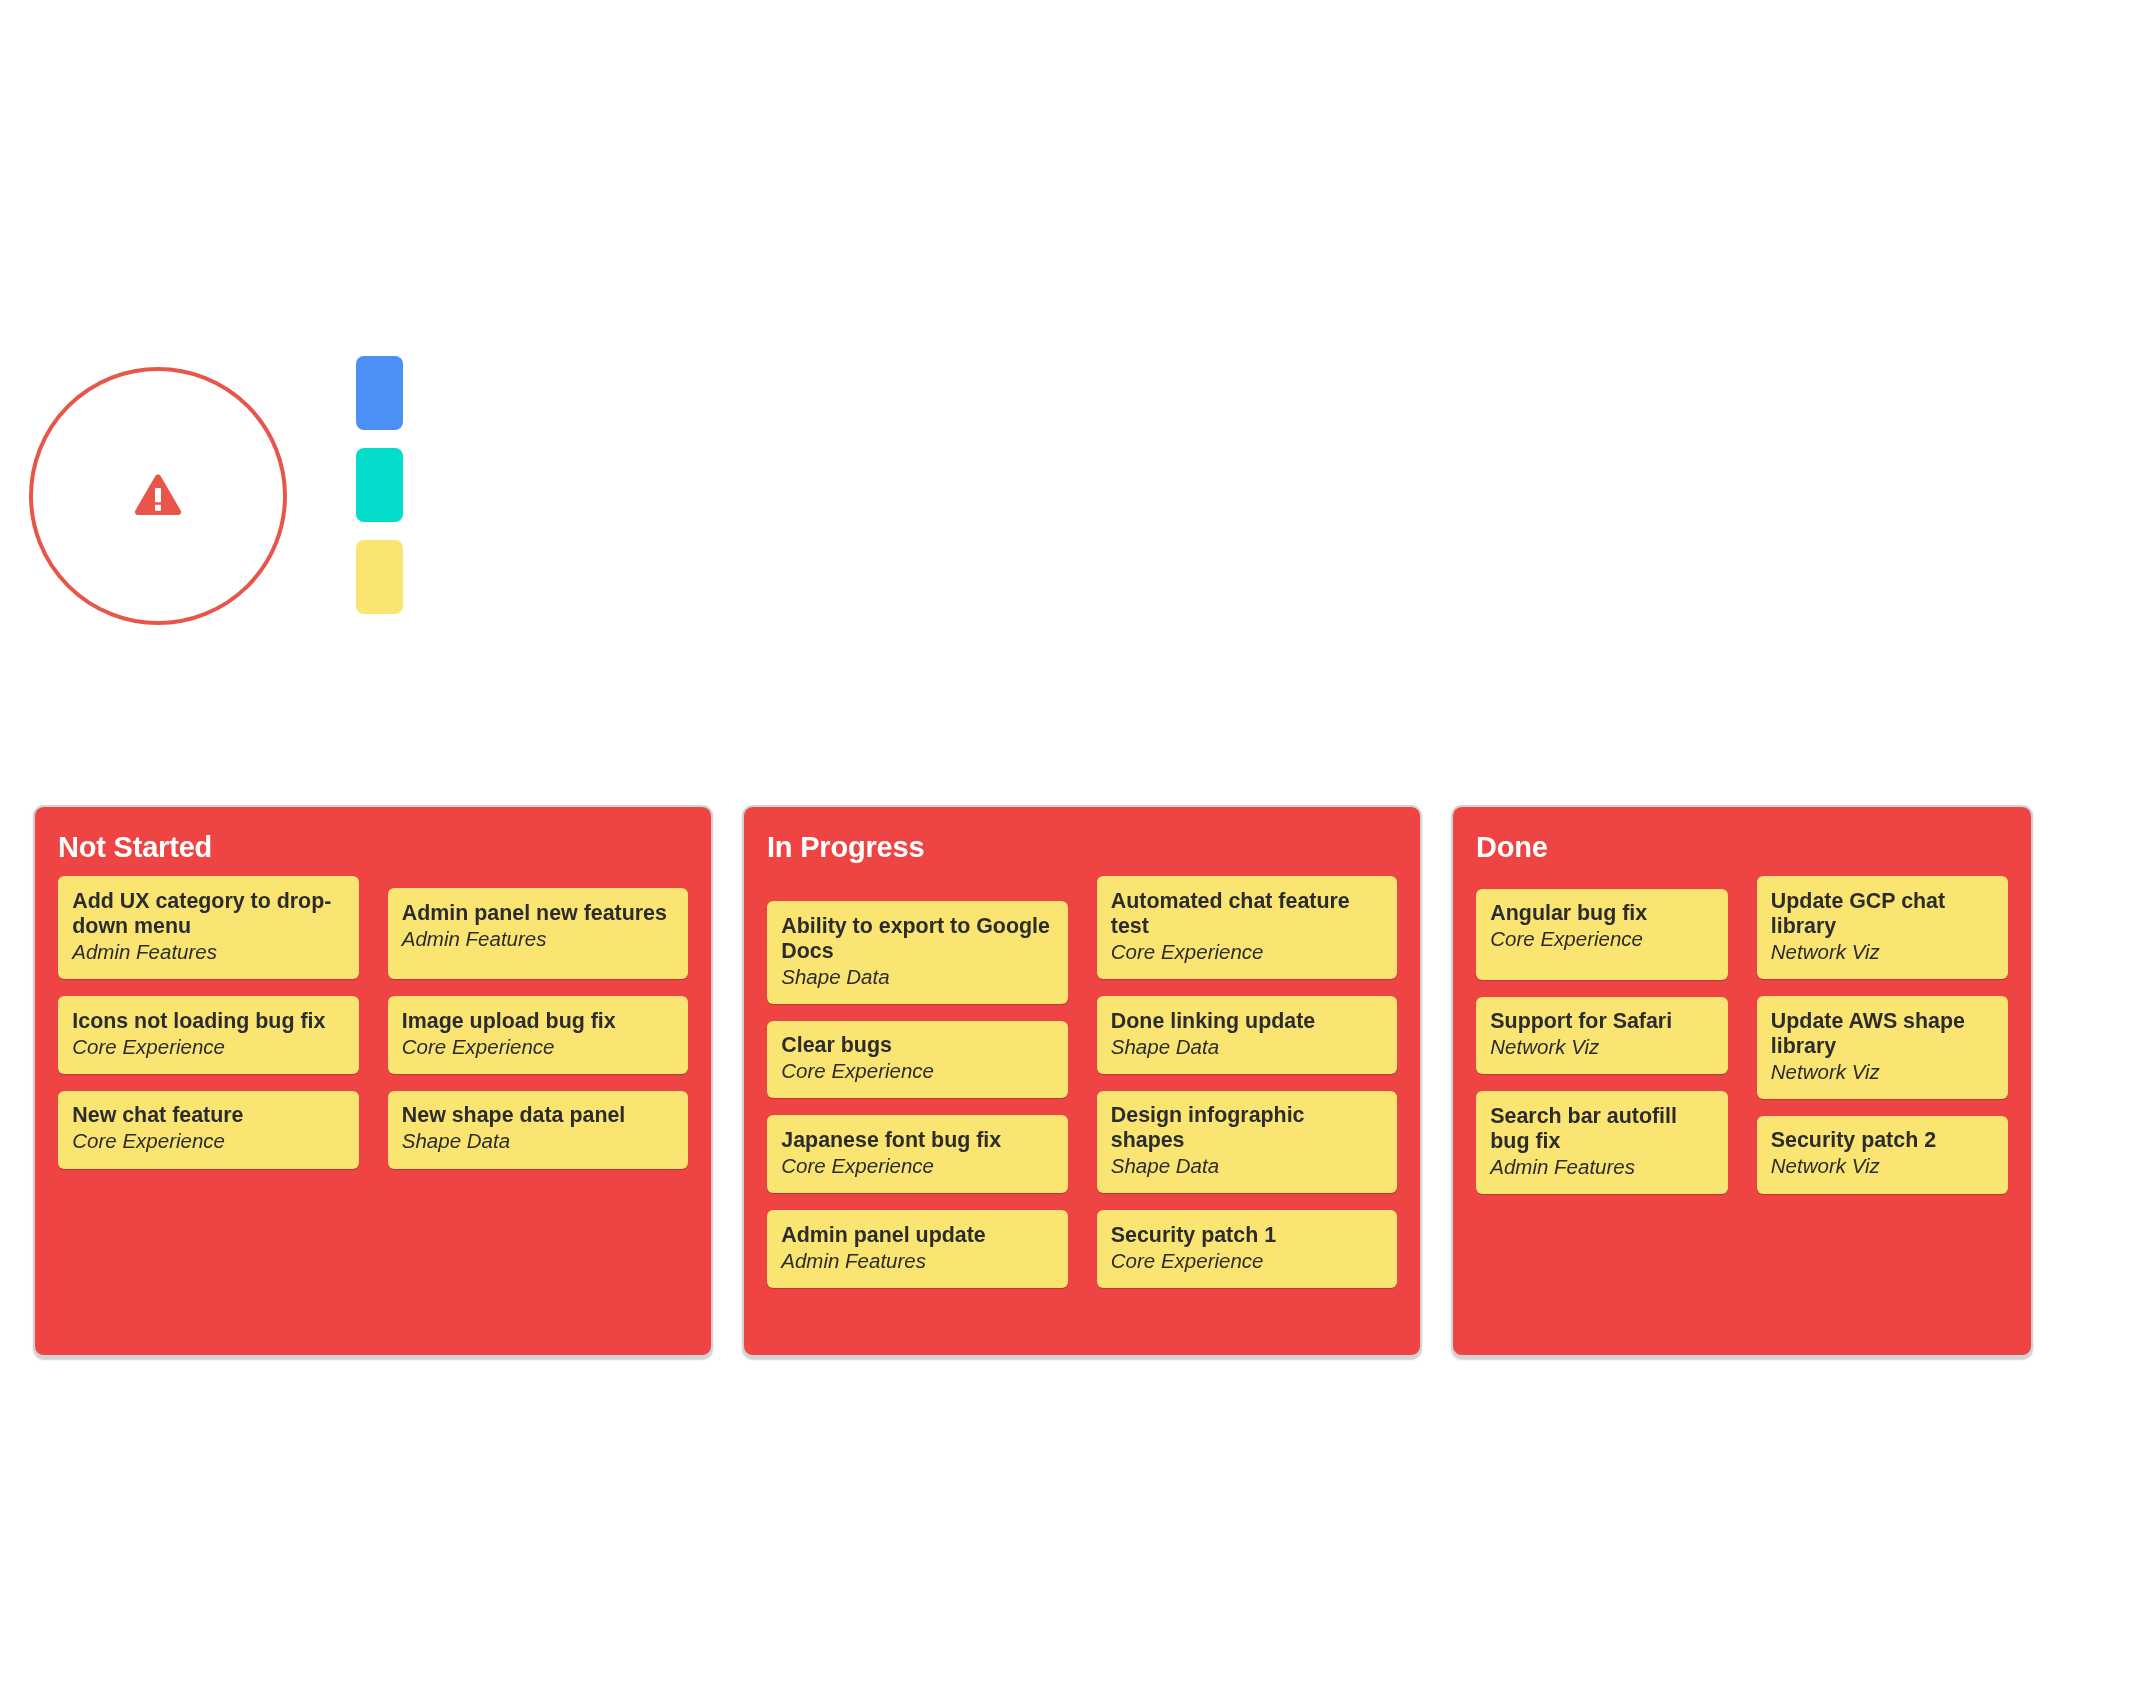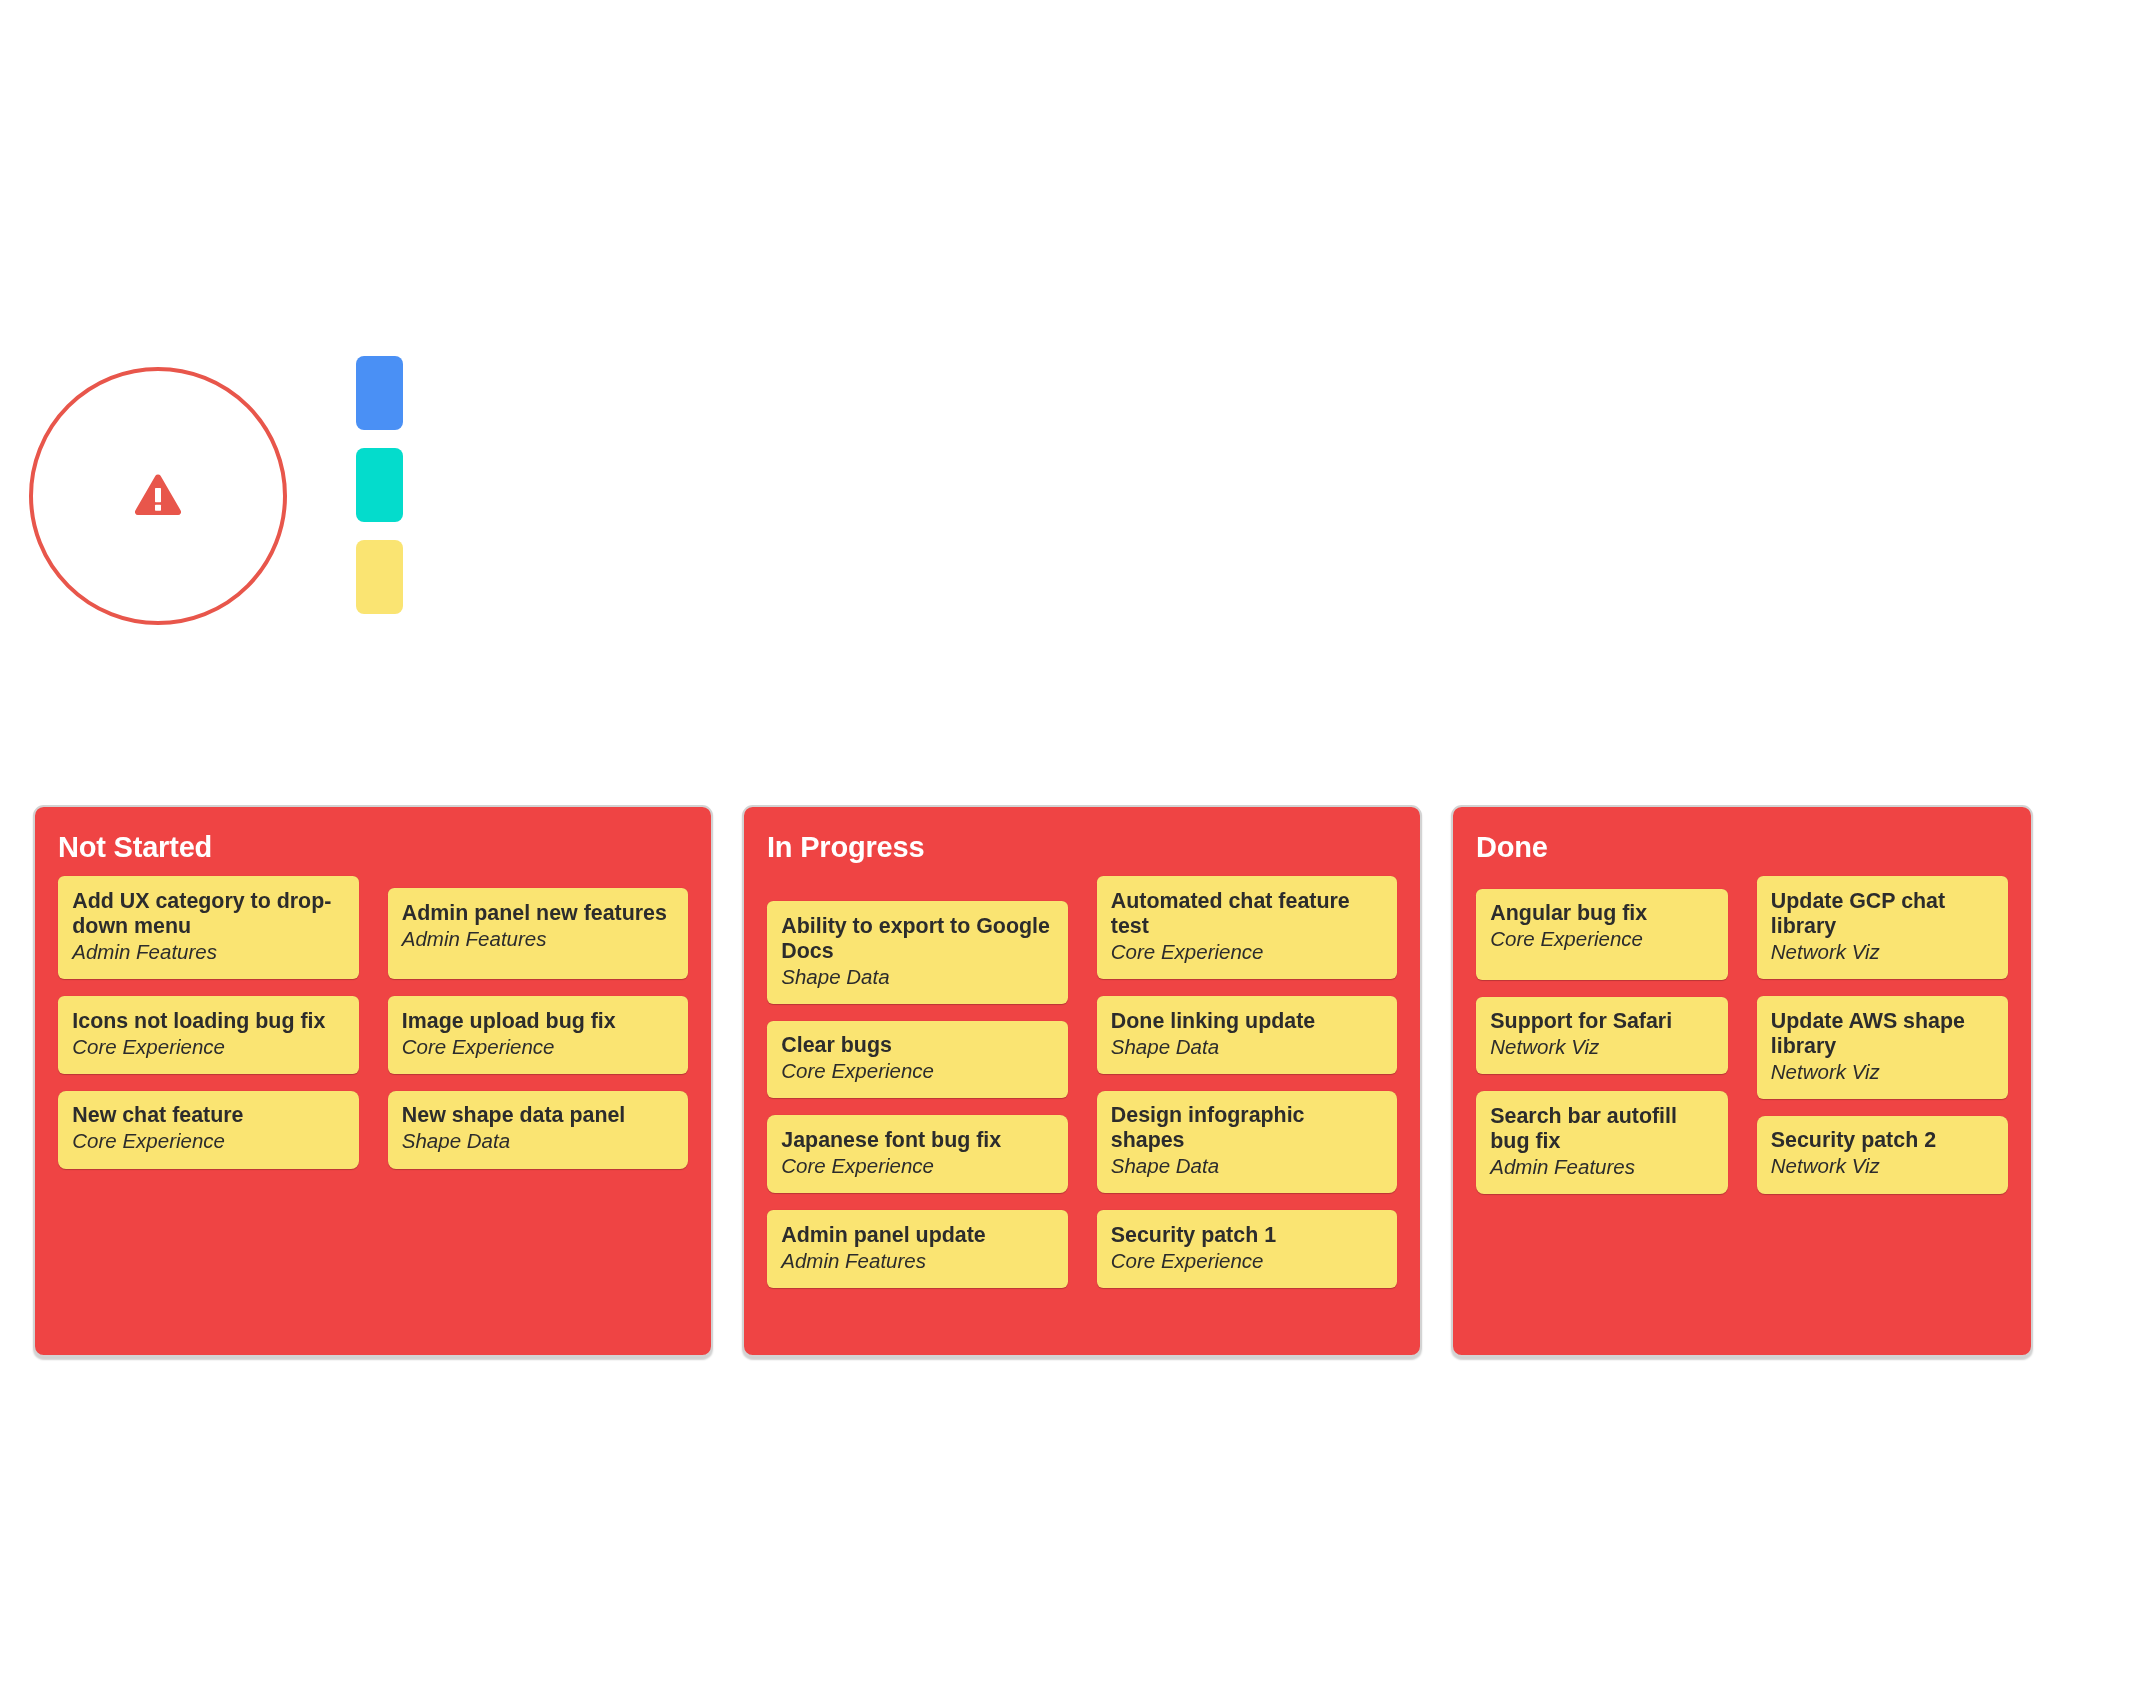"New chat feature" .card-h3 { border-radius: 8px -> none }
